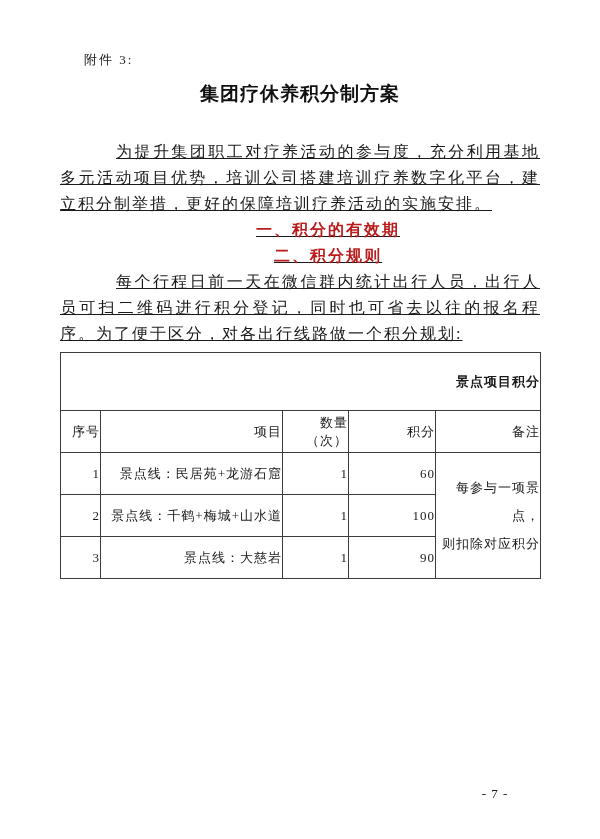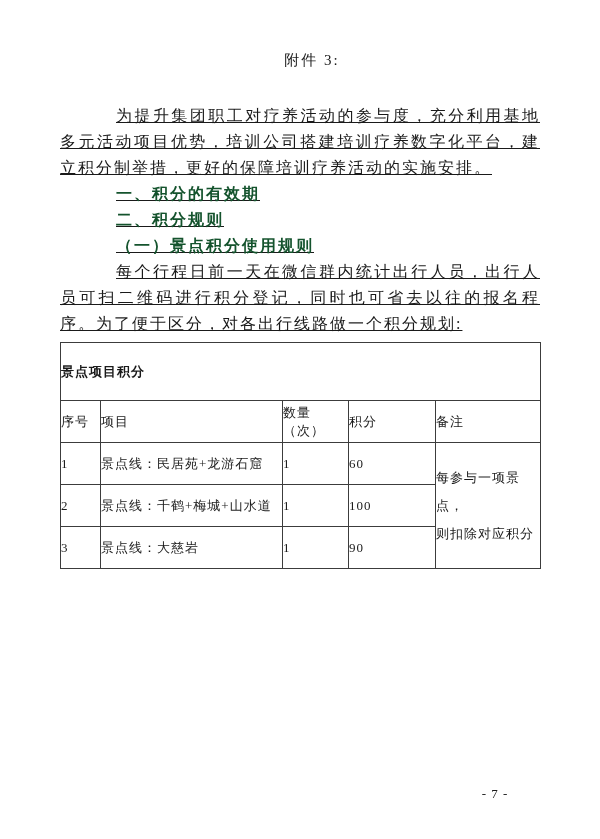"附件 3:" .attachment { font-size: 15px -> 13px; text-align: center -> none }
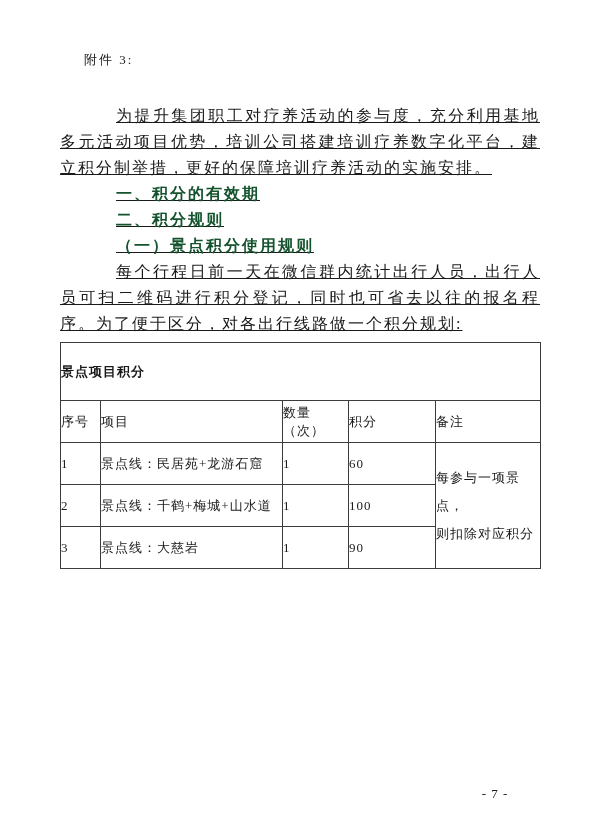"集团疗休养积分制方案" h1.doc-title { html: none -> <h1>集团疗休养积分制方案</h1> }
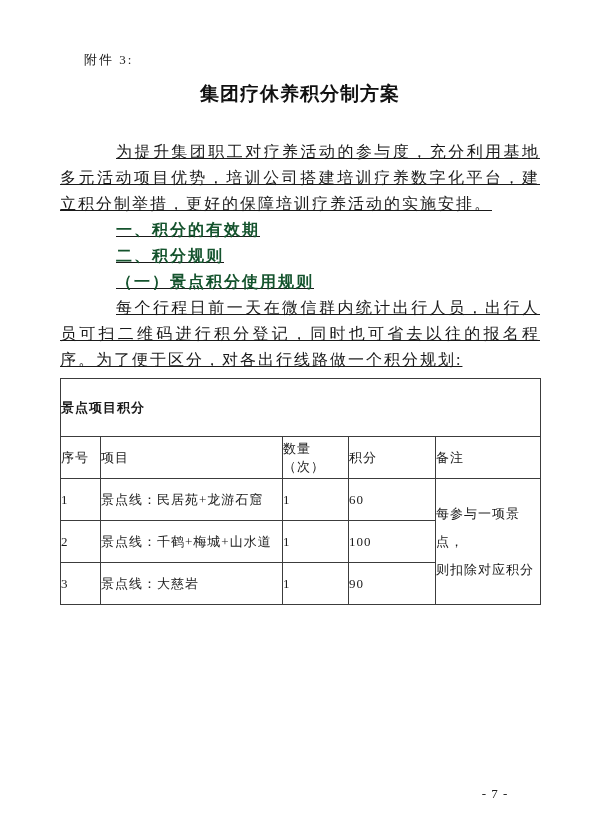"一、积分的有效期" .heading { color: #14532d -> #b91c1c; text-align: left -> center }
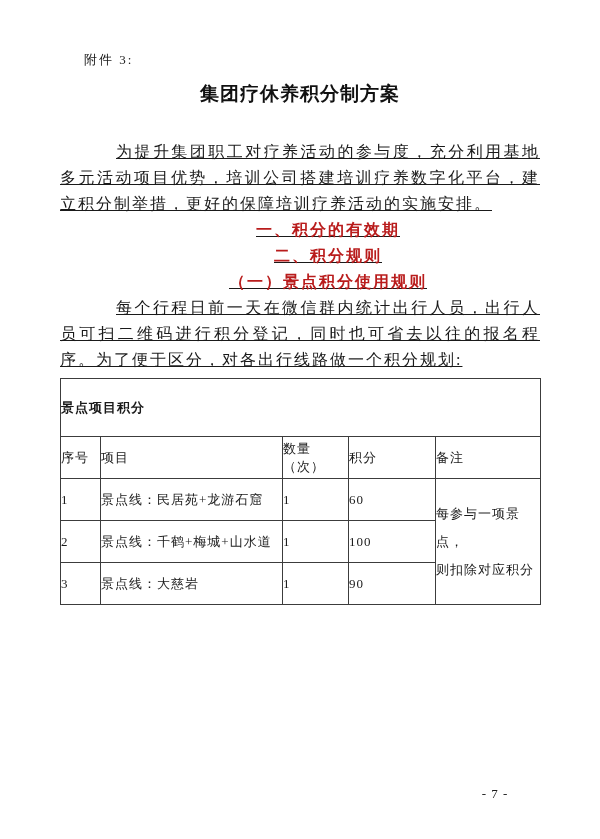"（一）景点积分使用规则" p.heading { html: <p>（一）景点积分使用规则</p> -> none }
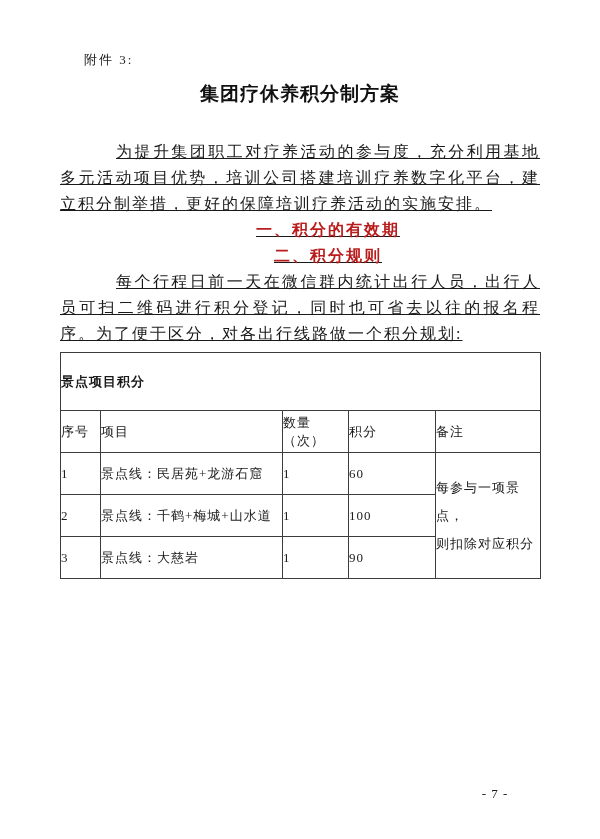"景点项目积分" table.points-table td { text-align: left -> right }
